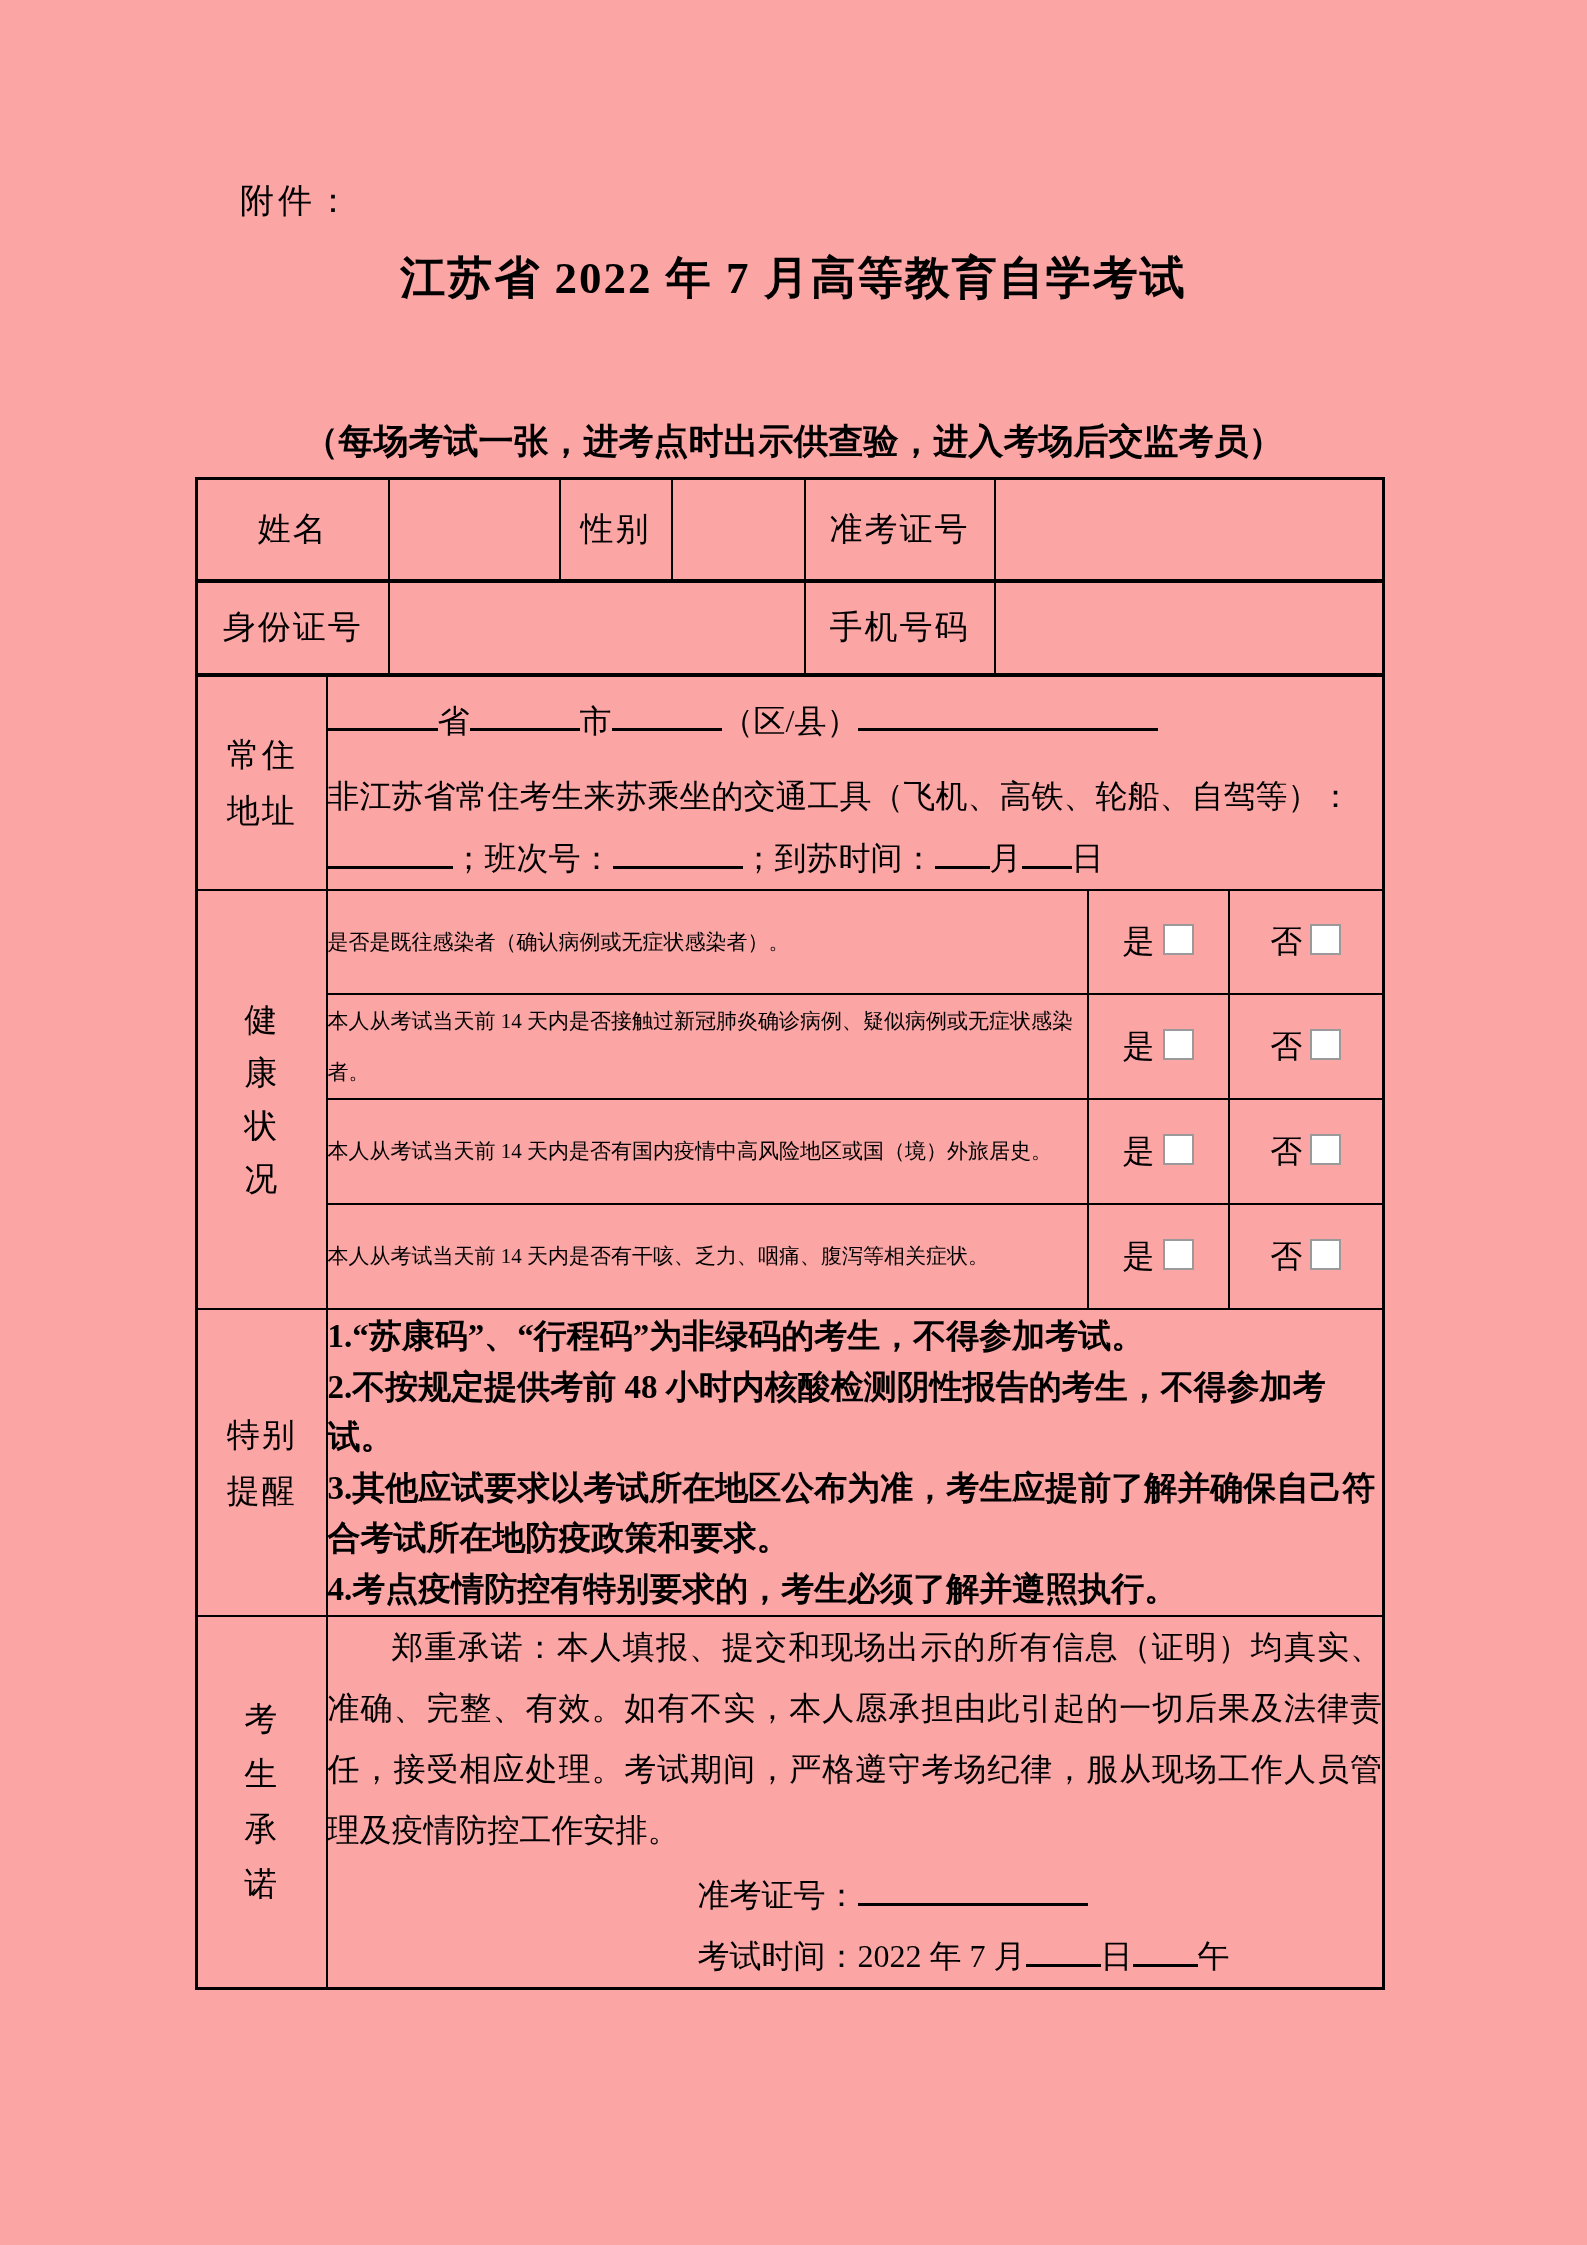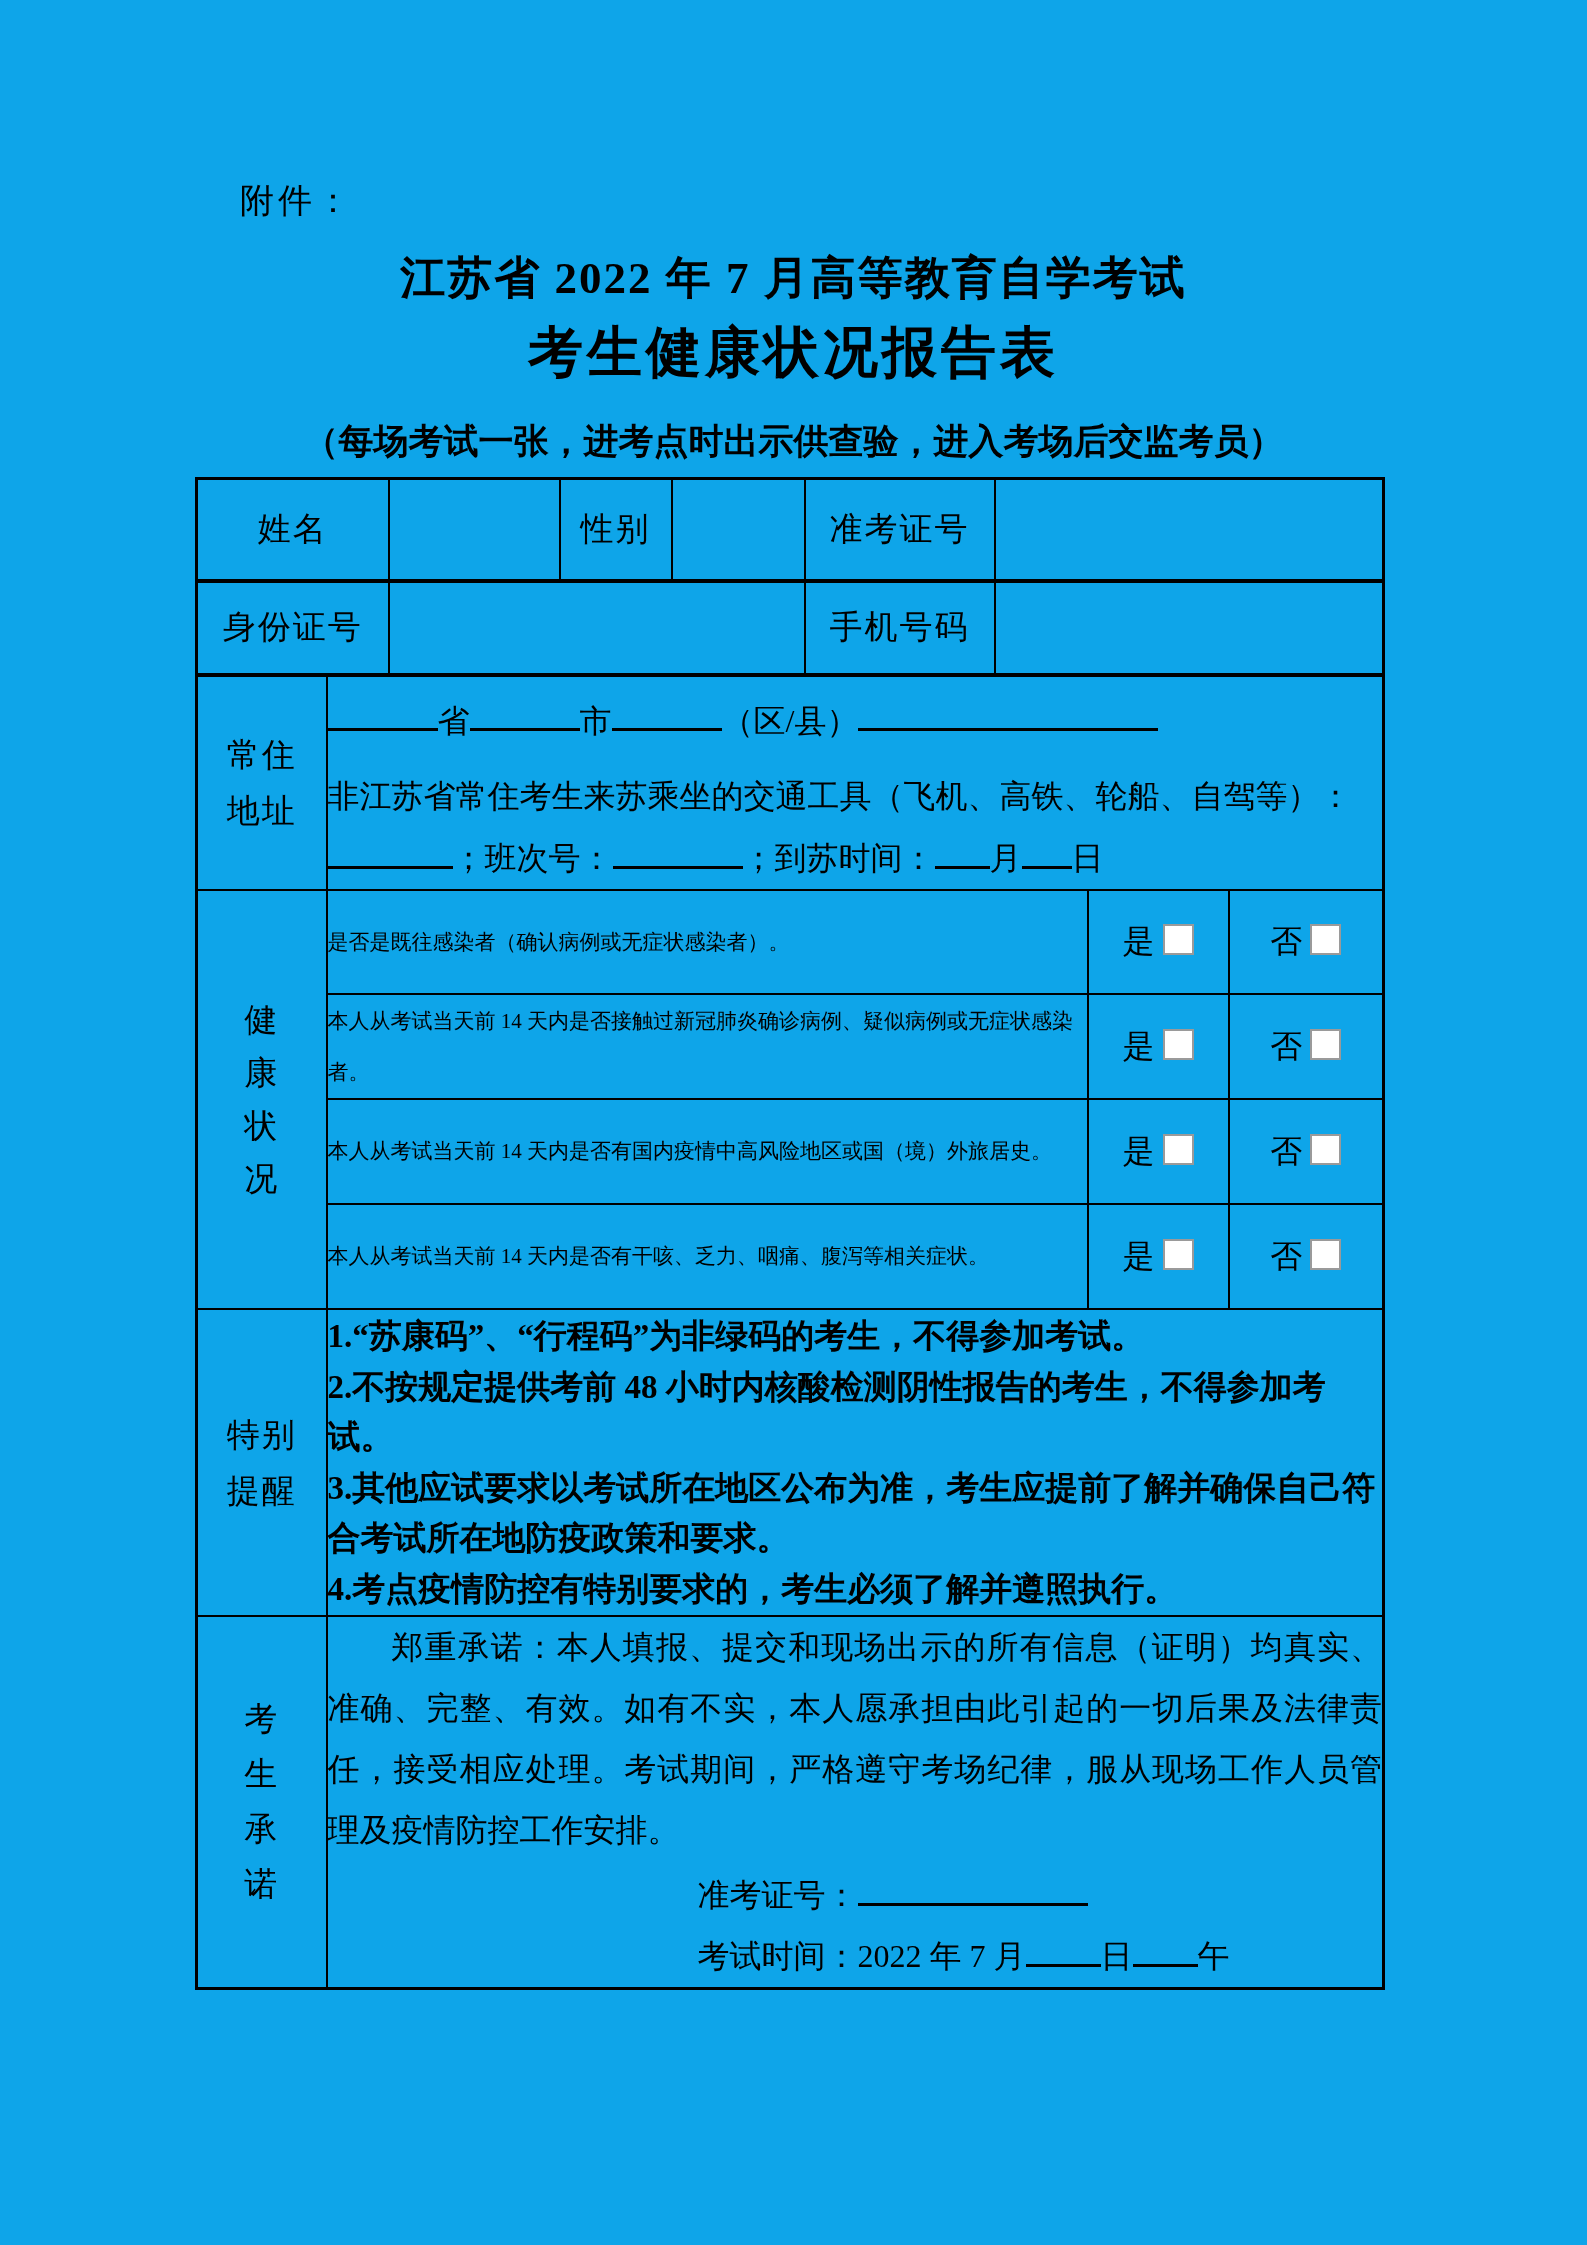"附件：" .page { background: #0ea5e9 -> #fca5a5 }
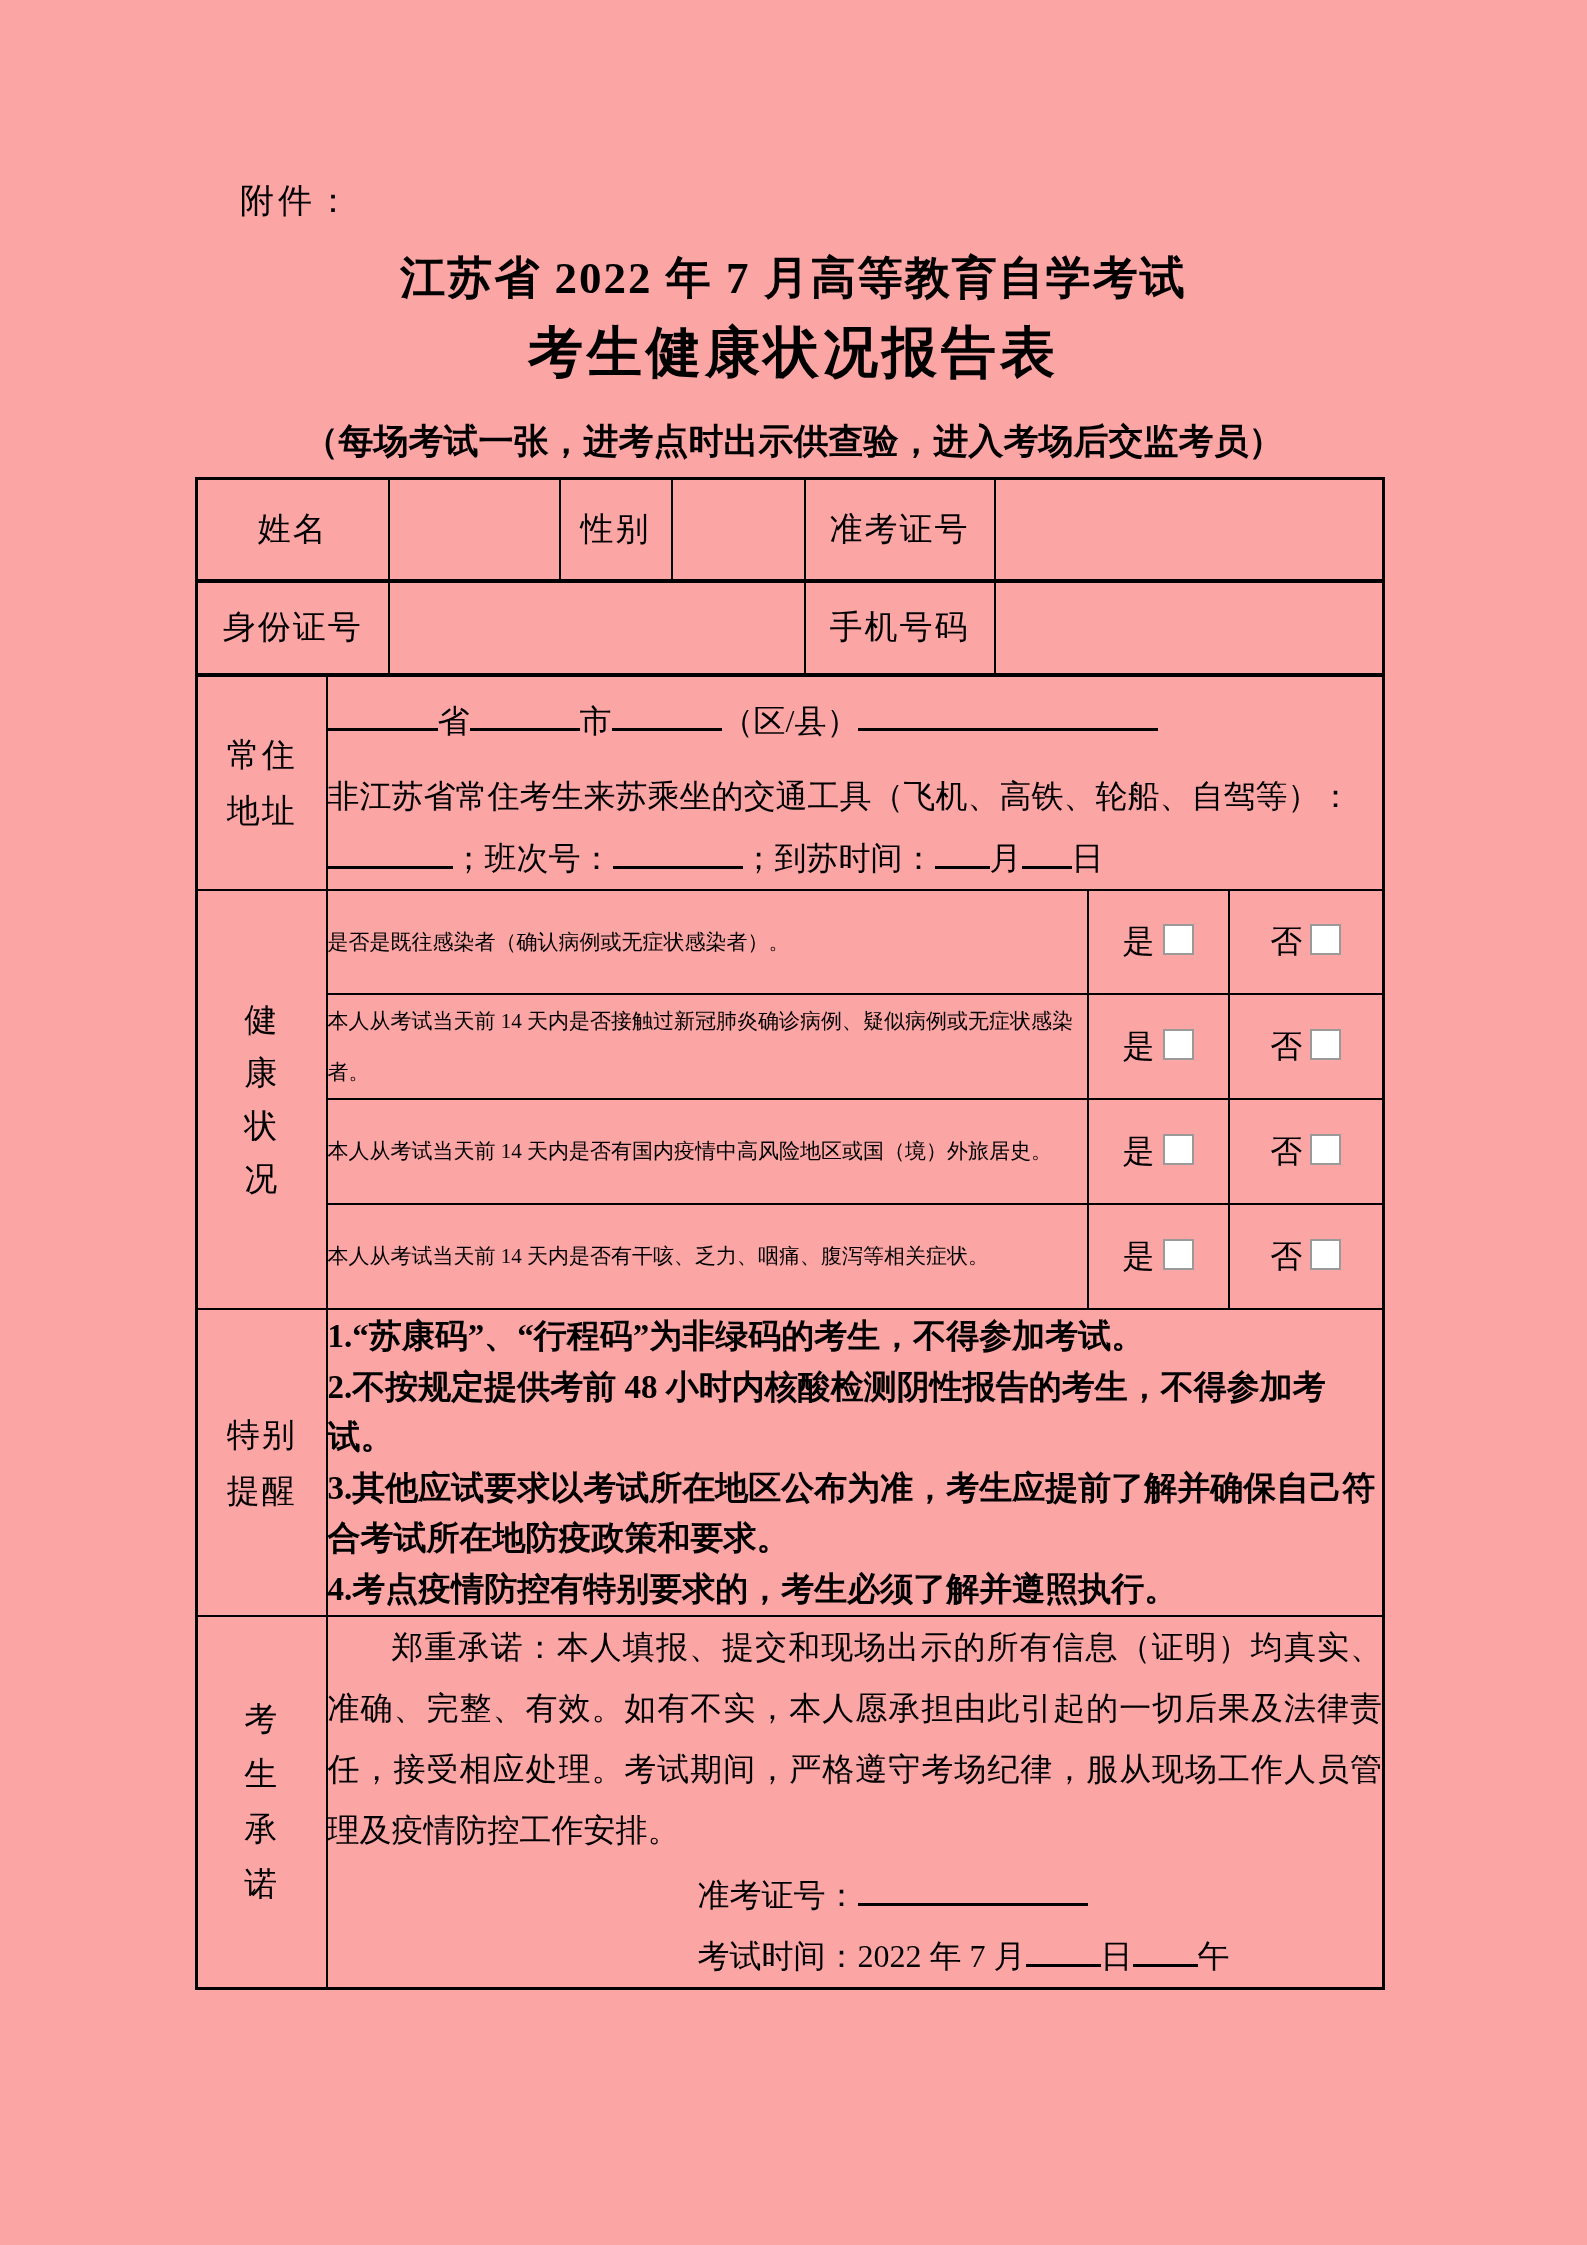"考生健康状况报告表" div.t2 { html: <div>考生健康状况报告表</div> -> none }
